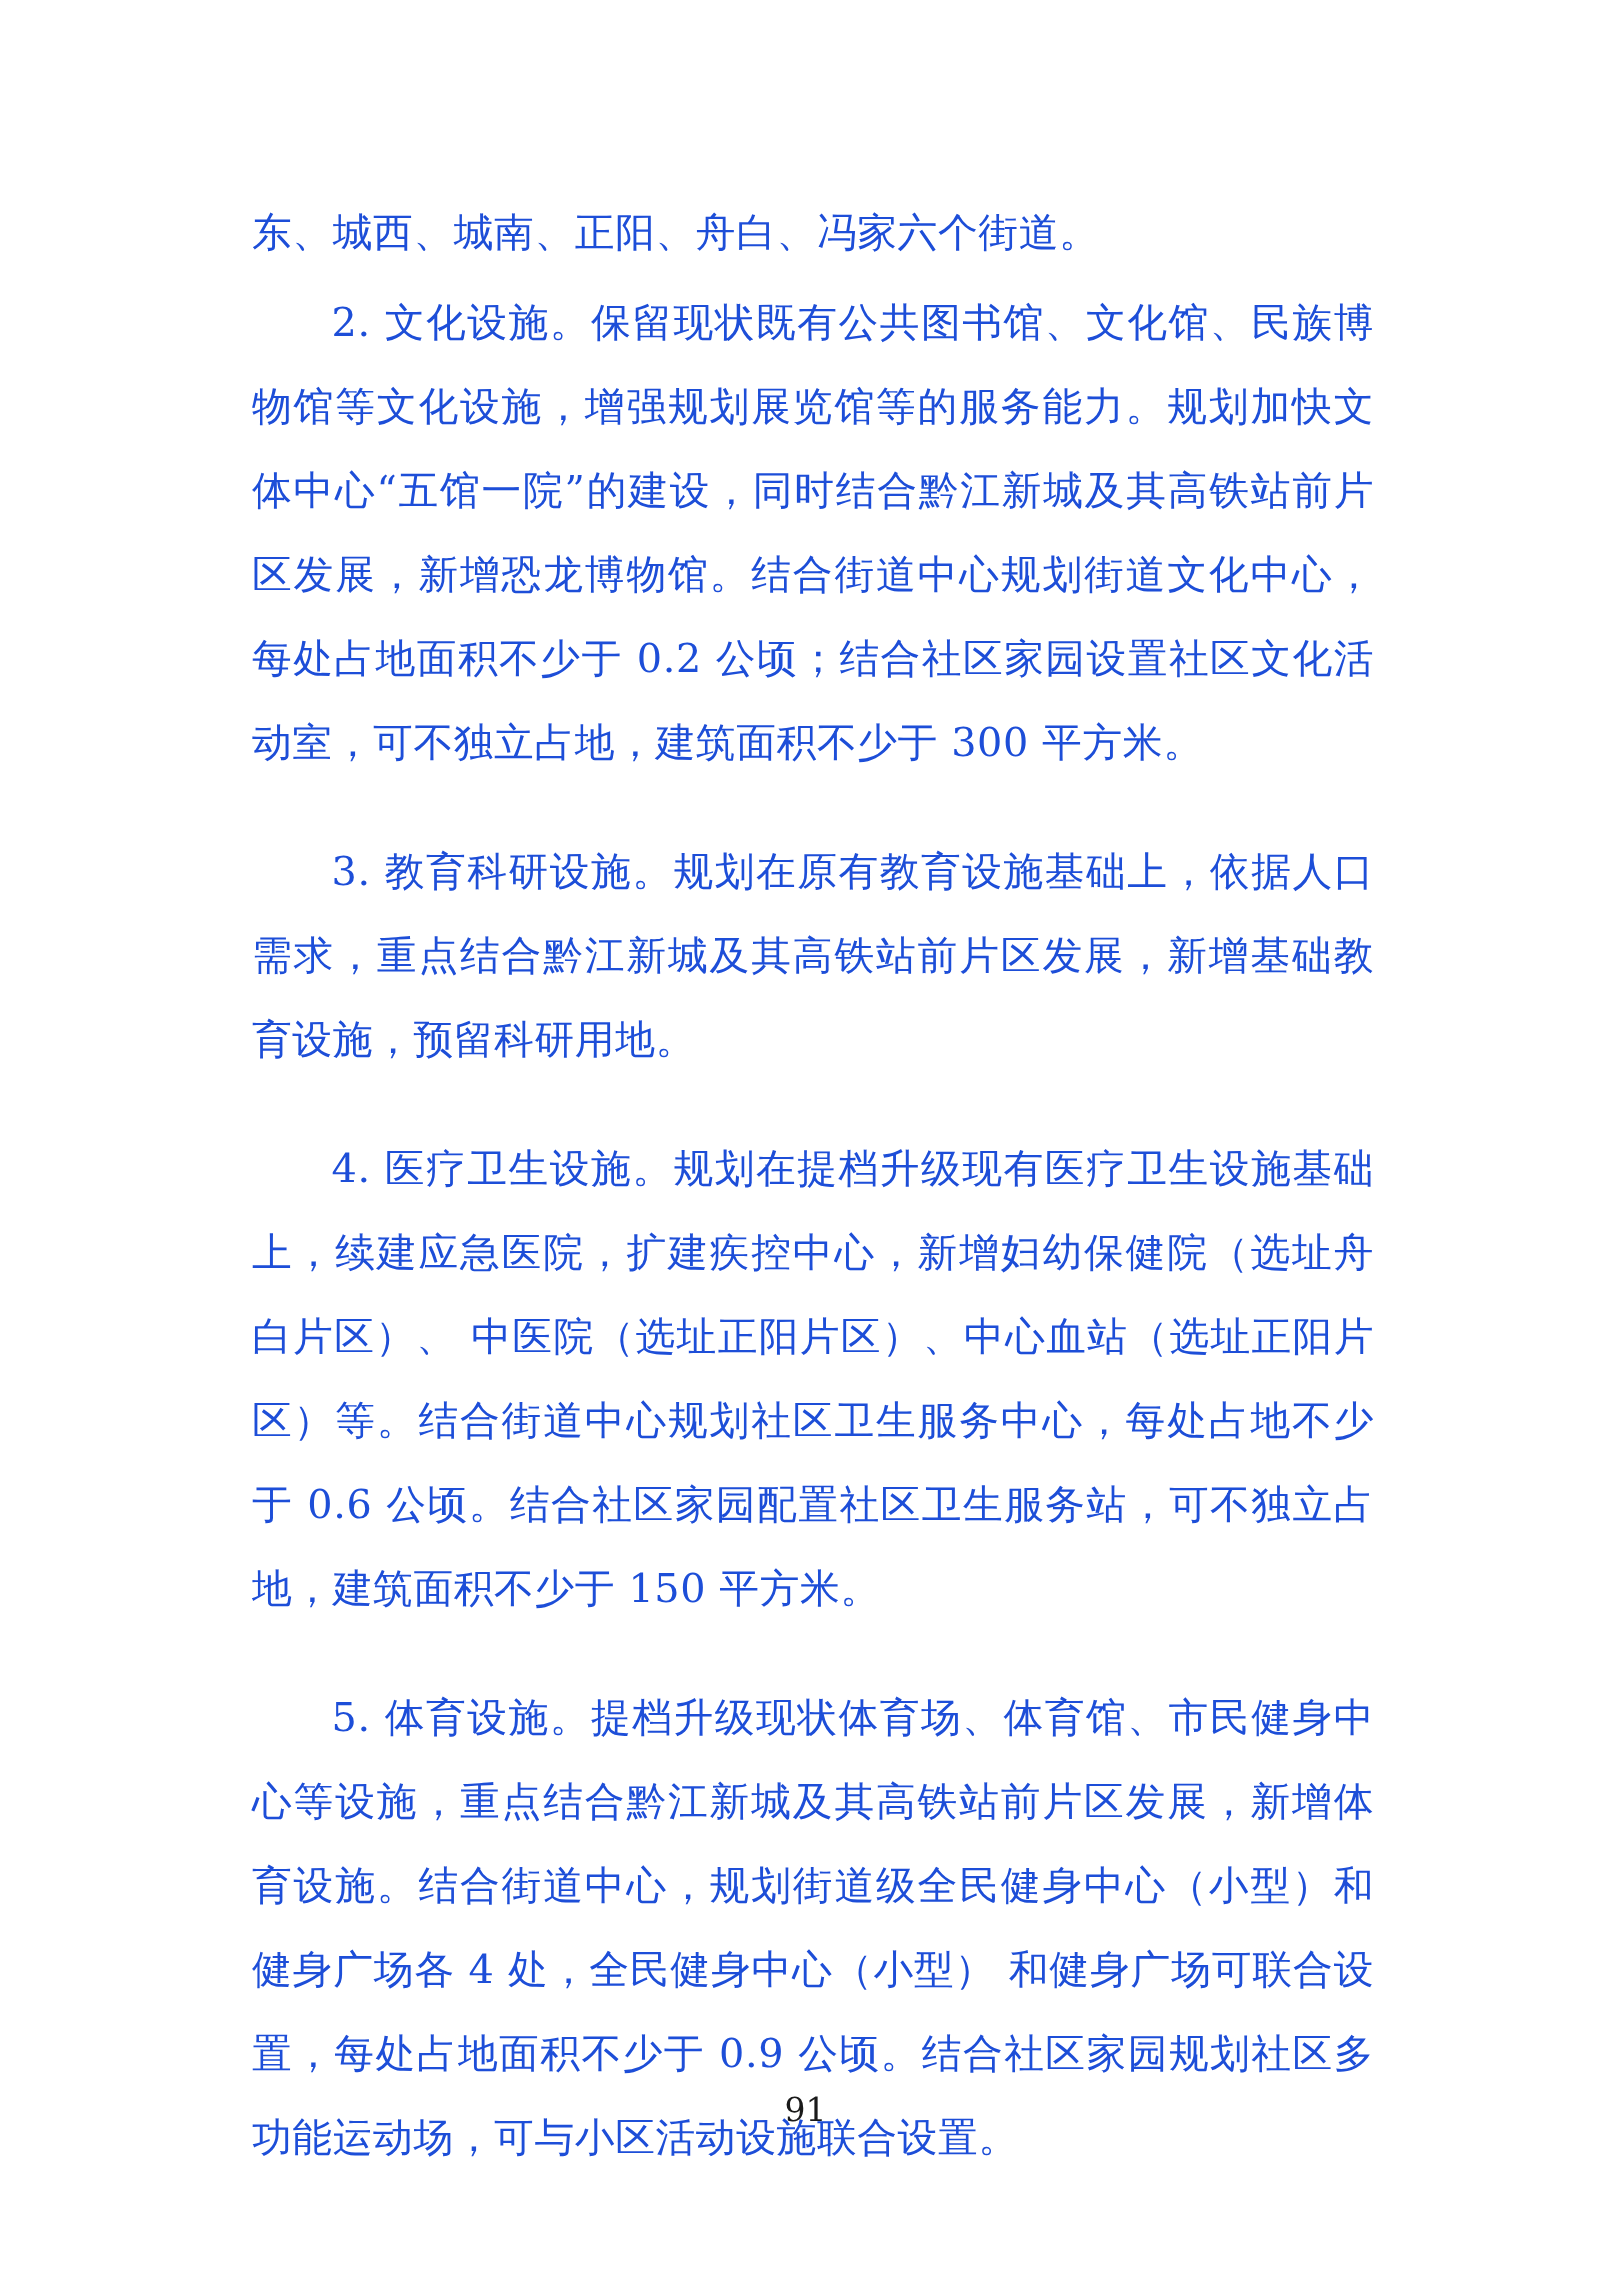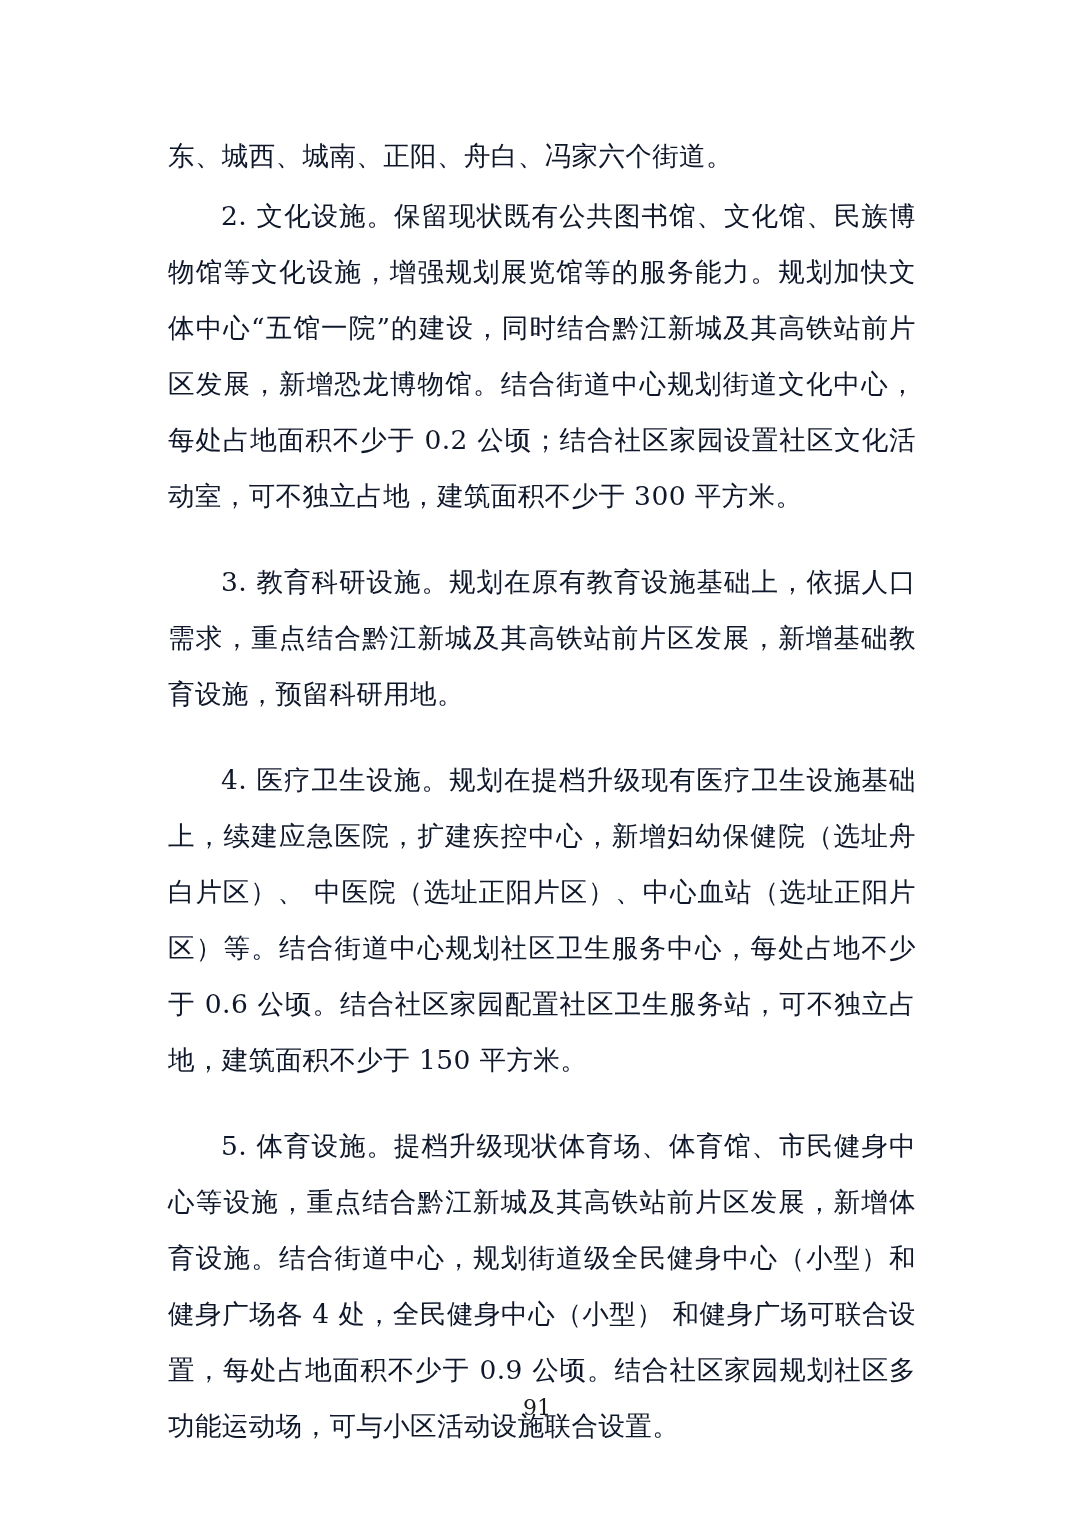"东、城西、城南、正阳、舟白、冯家六个街道。" p { color: #0f172a -> #1d4ed8 }
